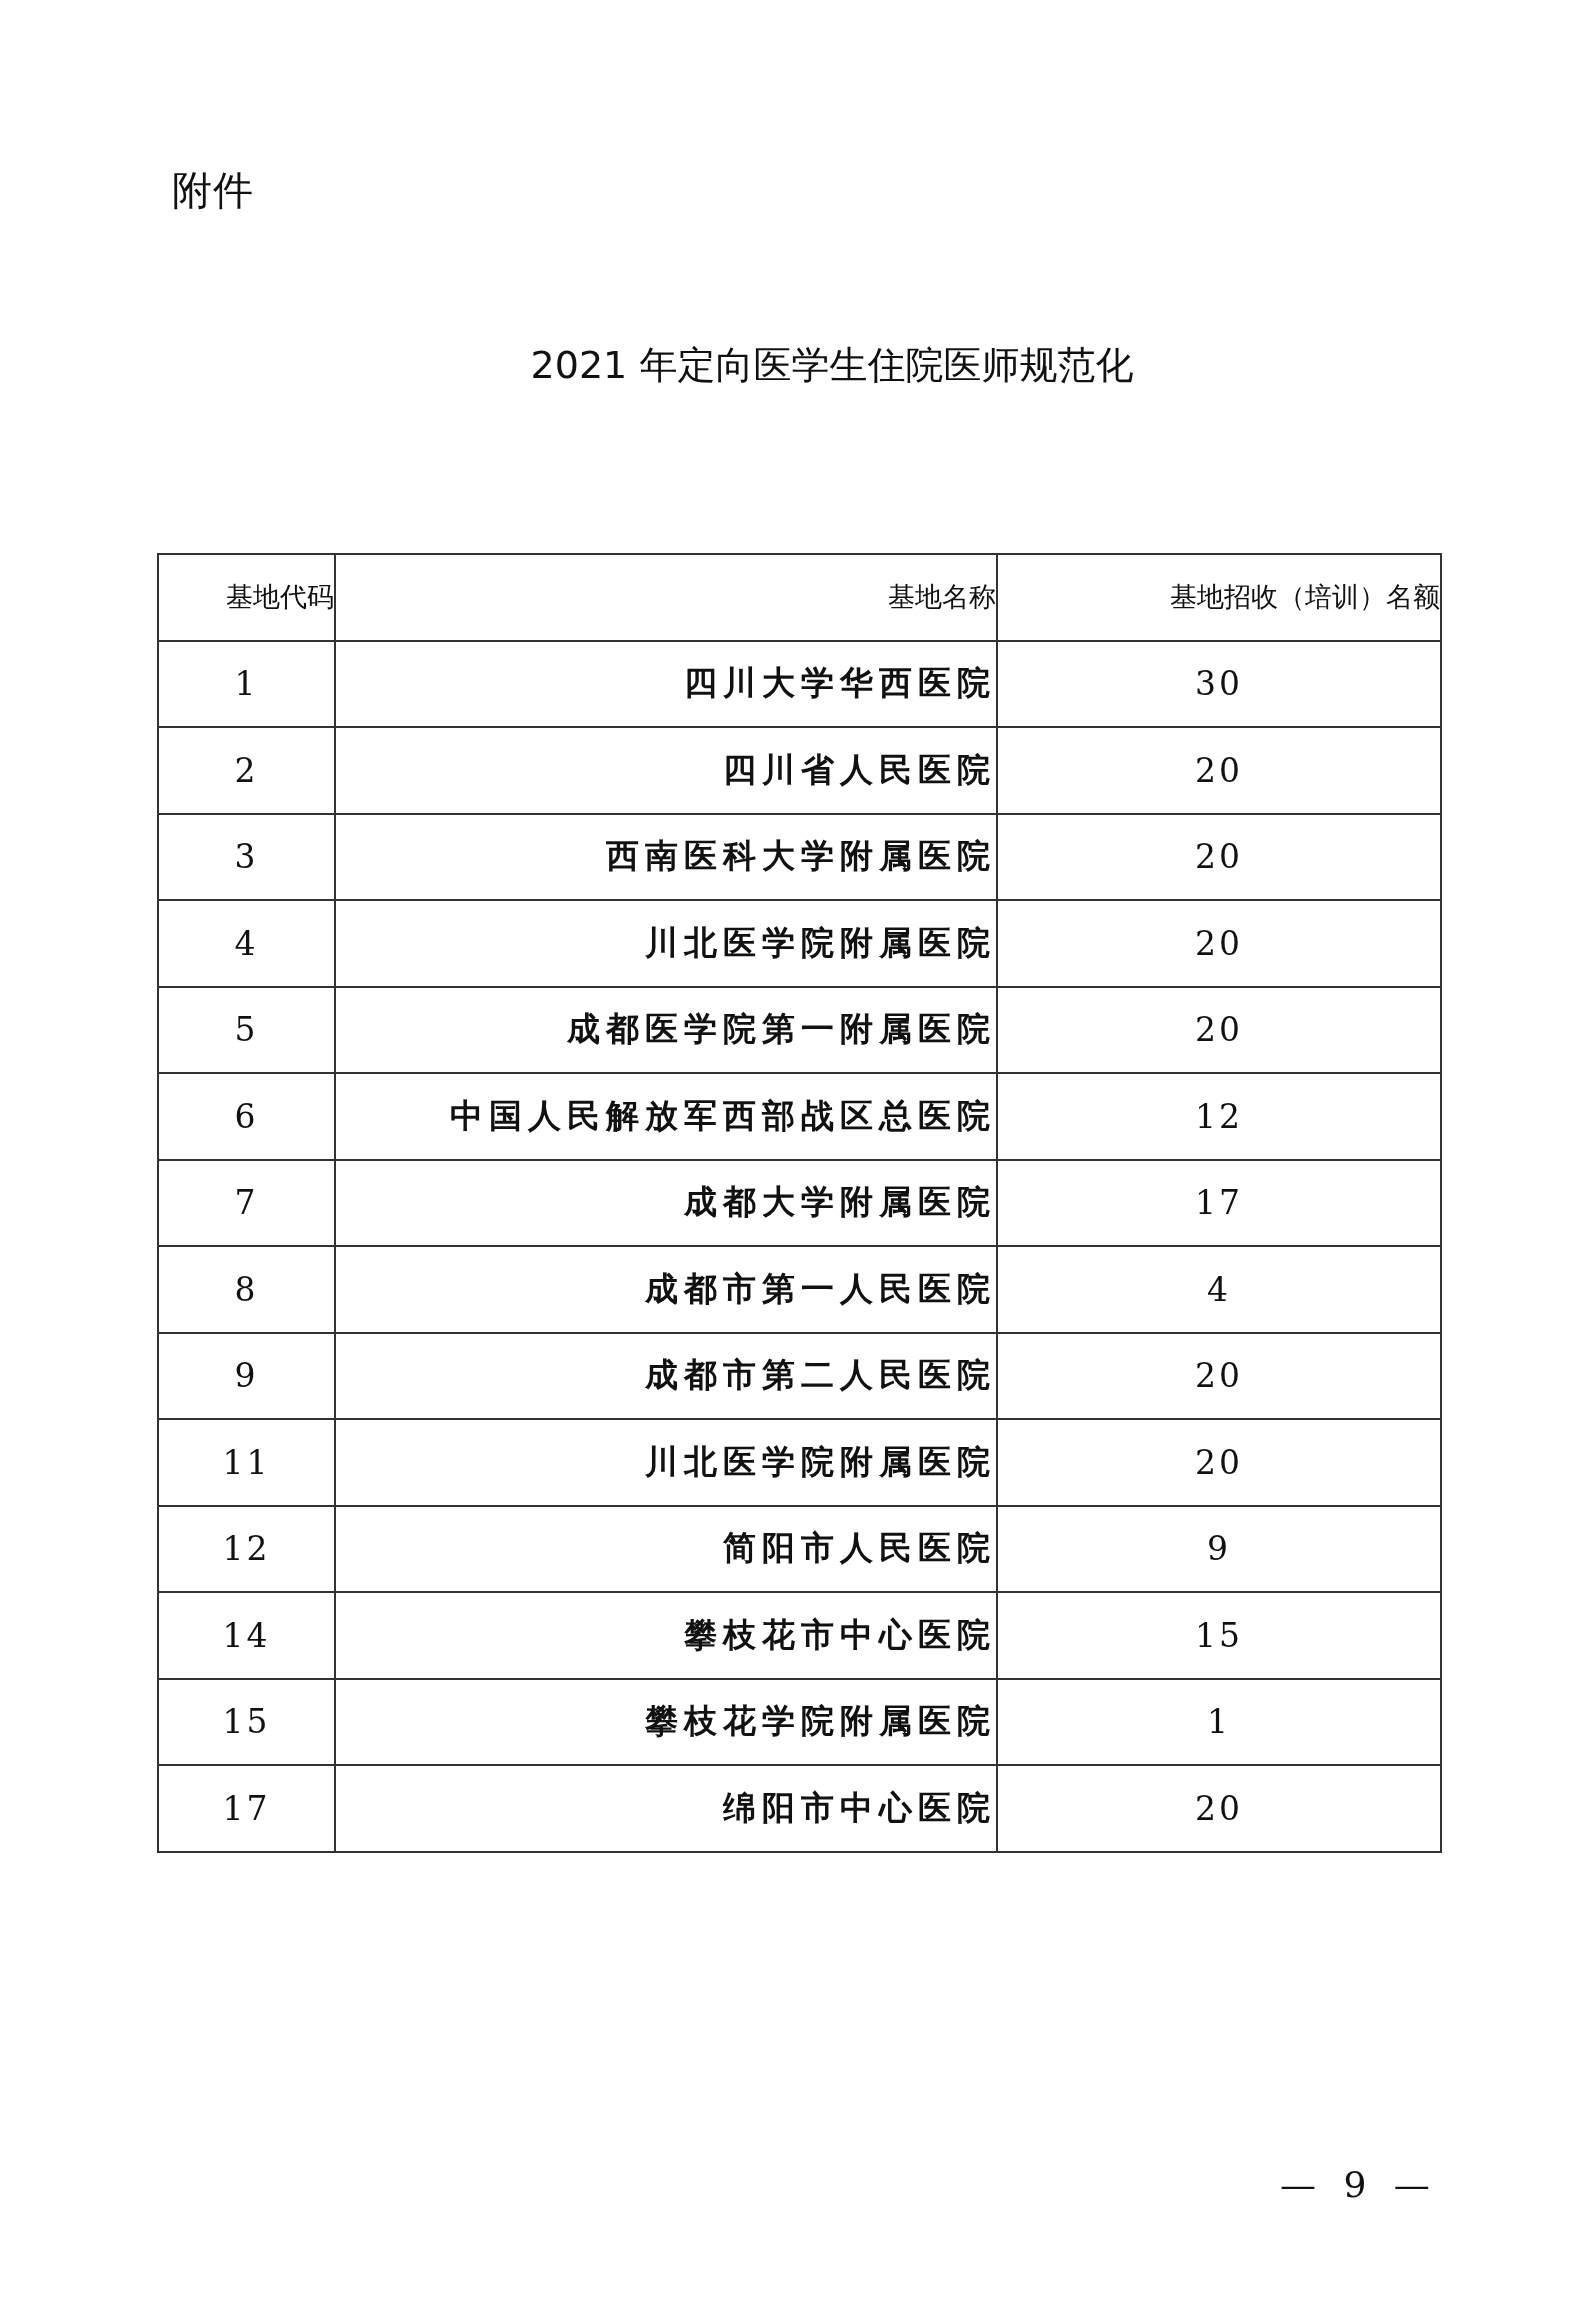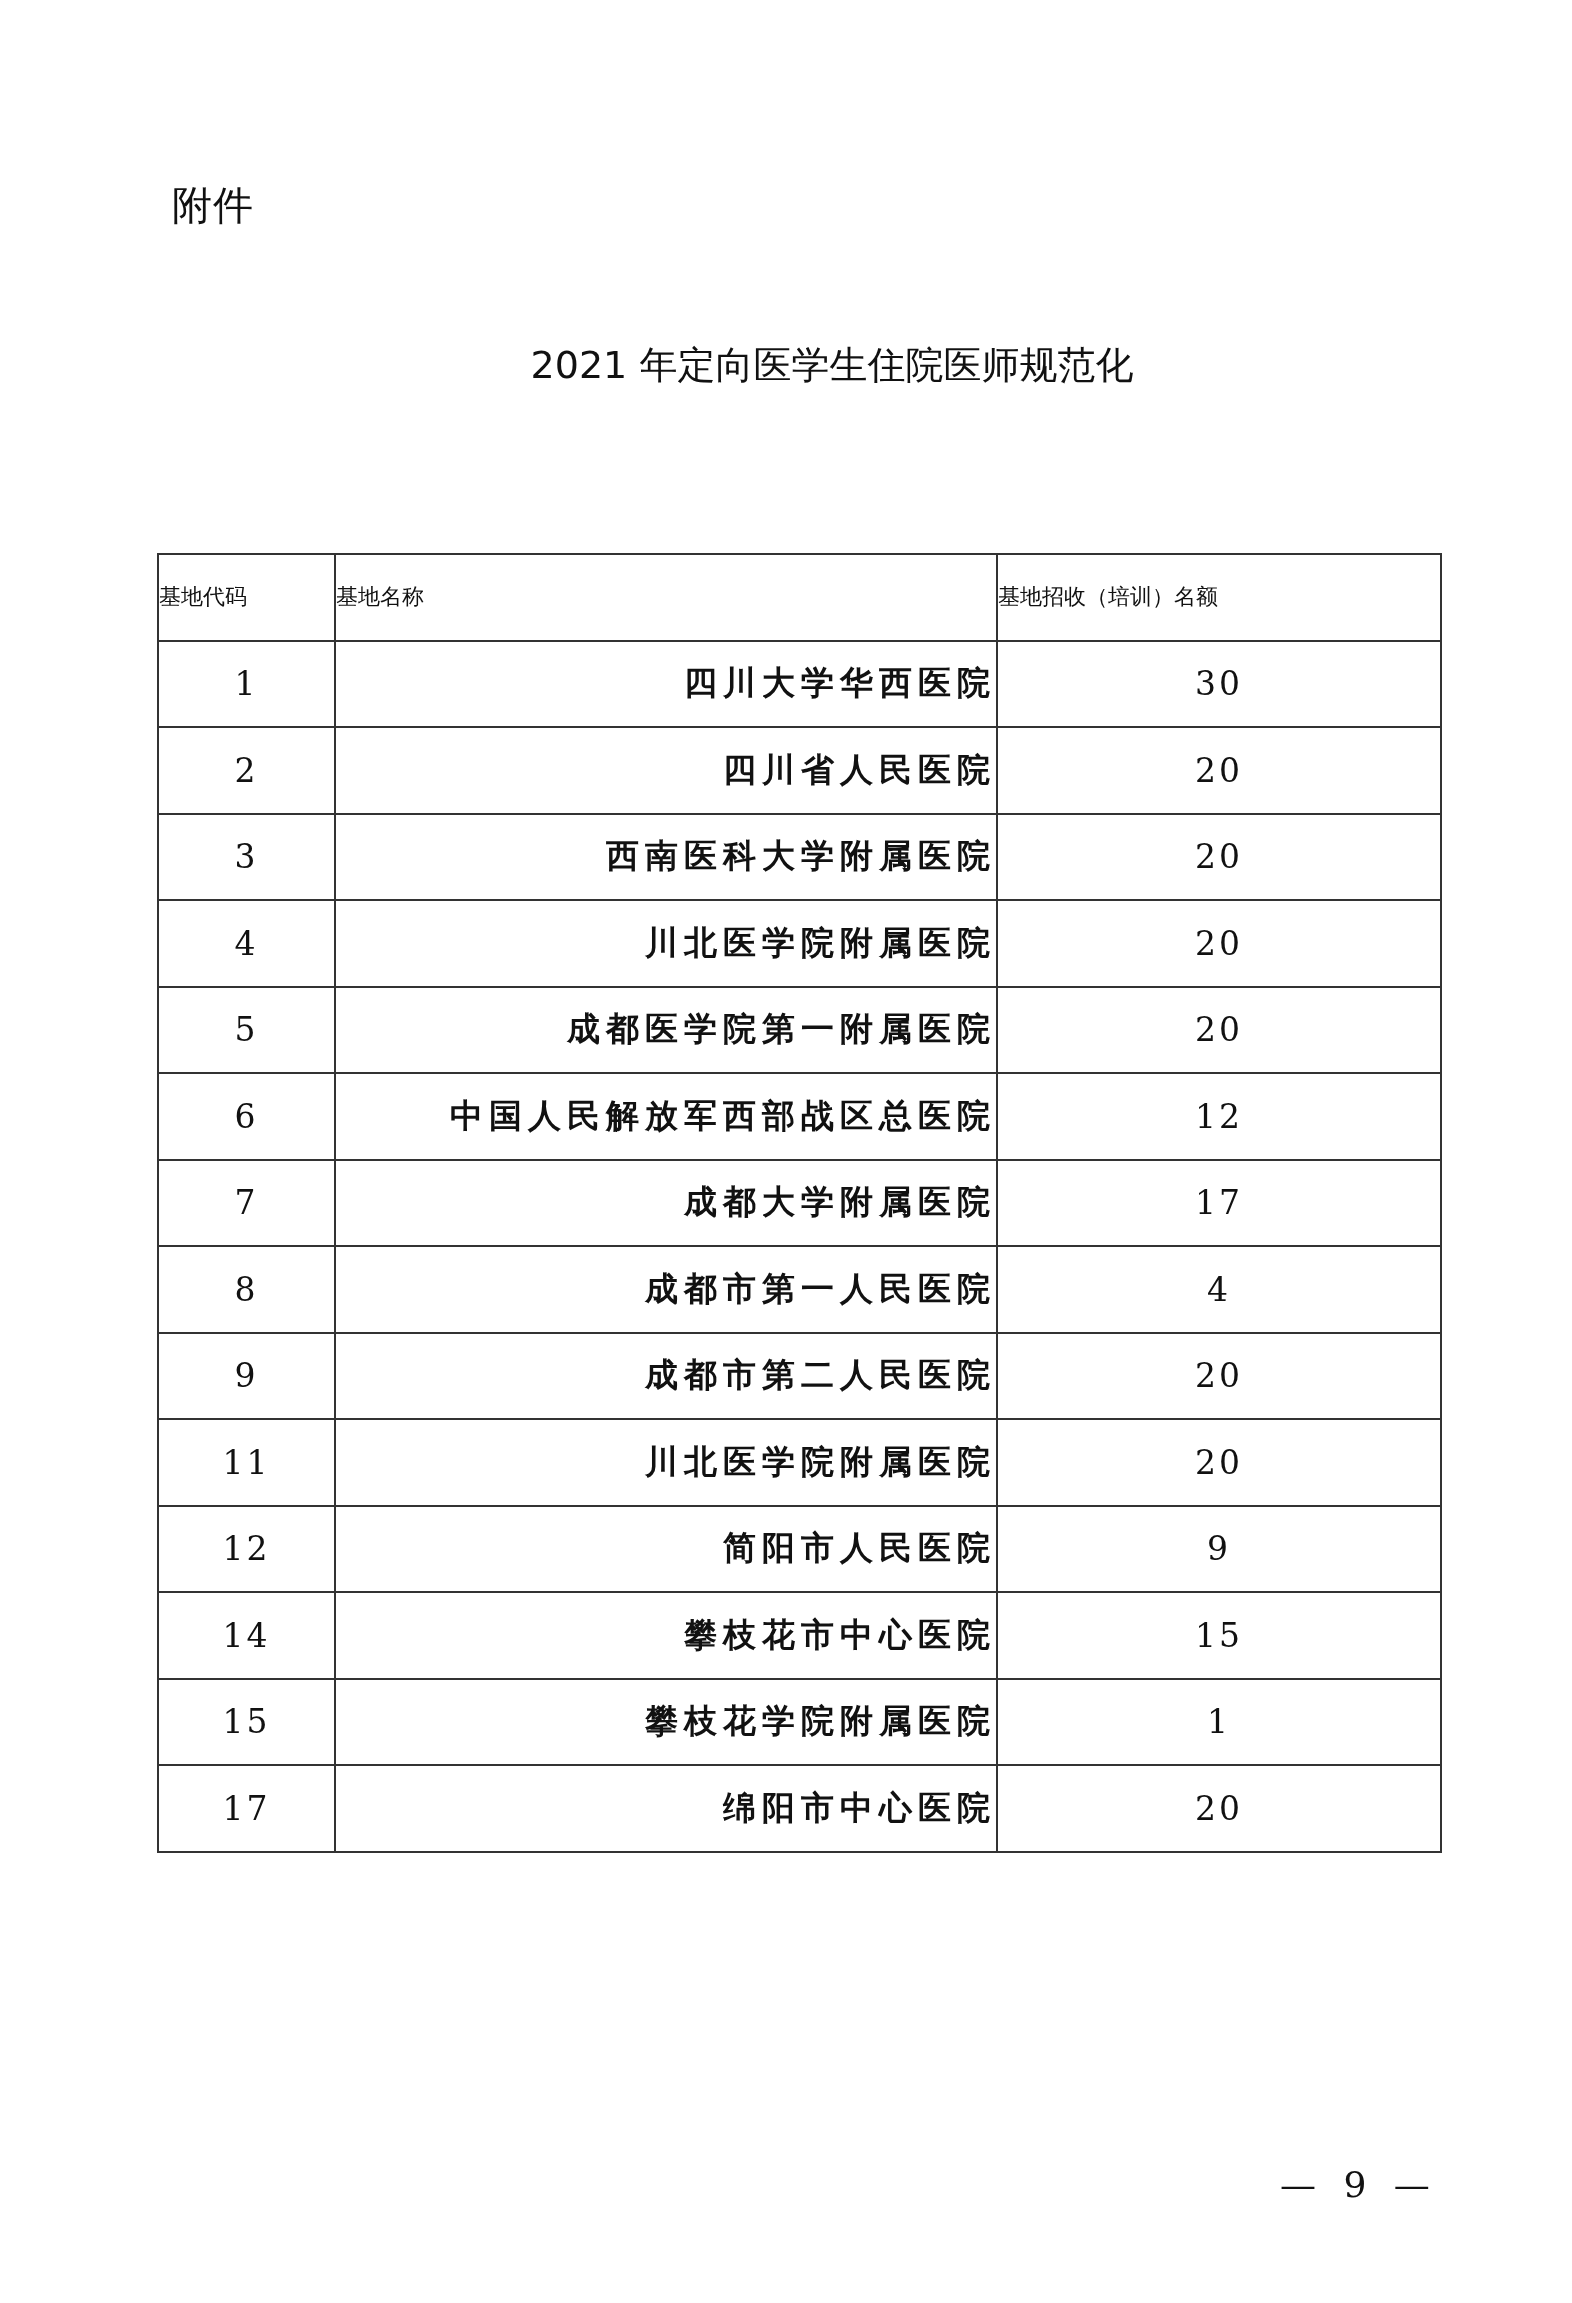"附件" .attachment-label { top: 180px -> 165px }
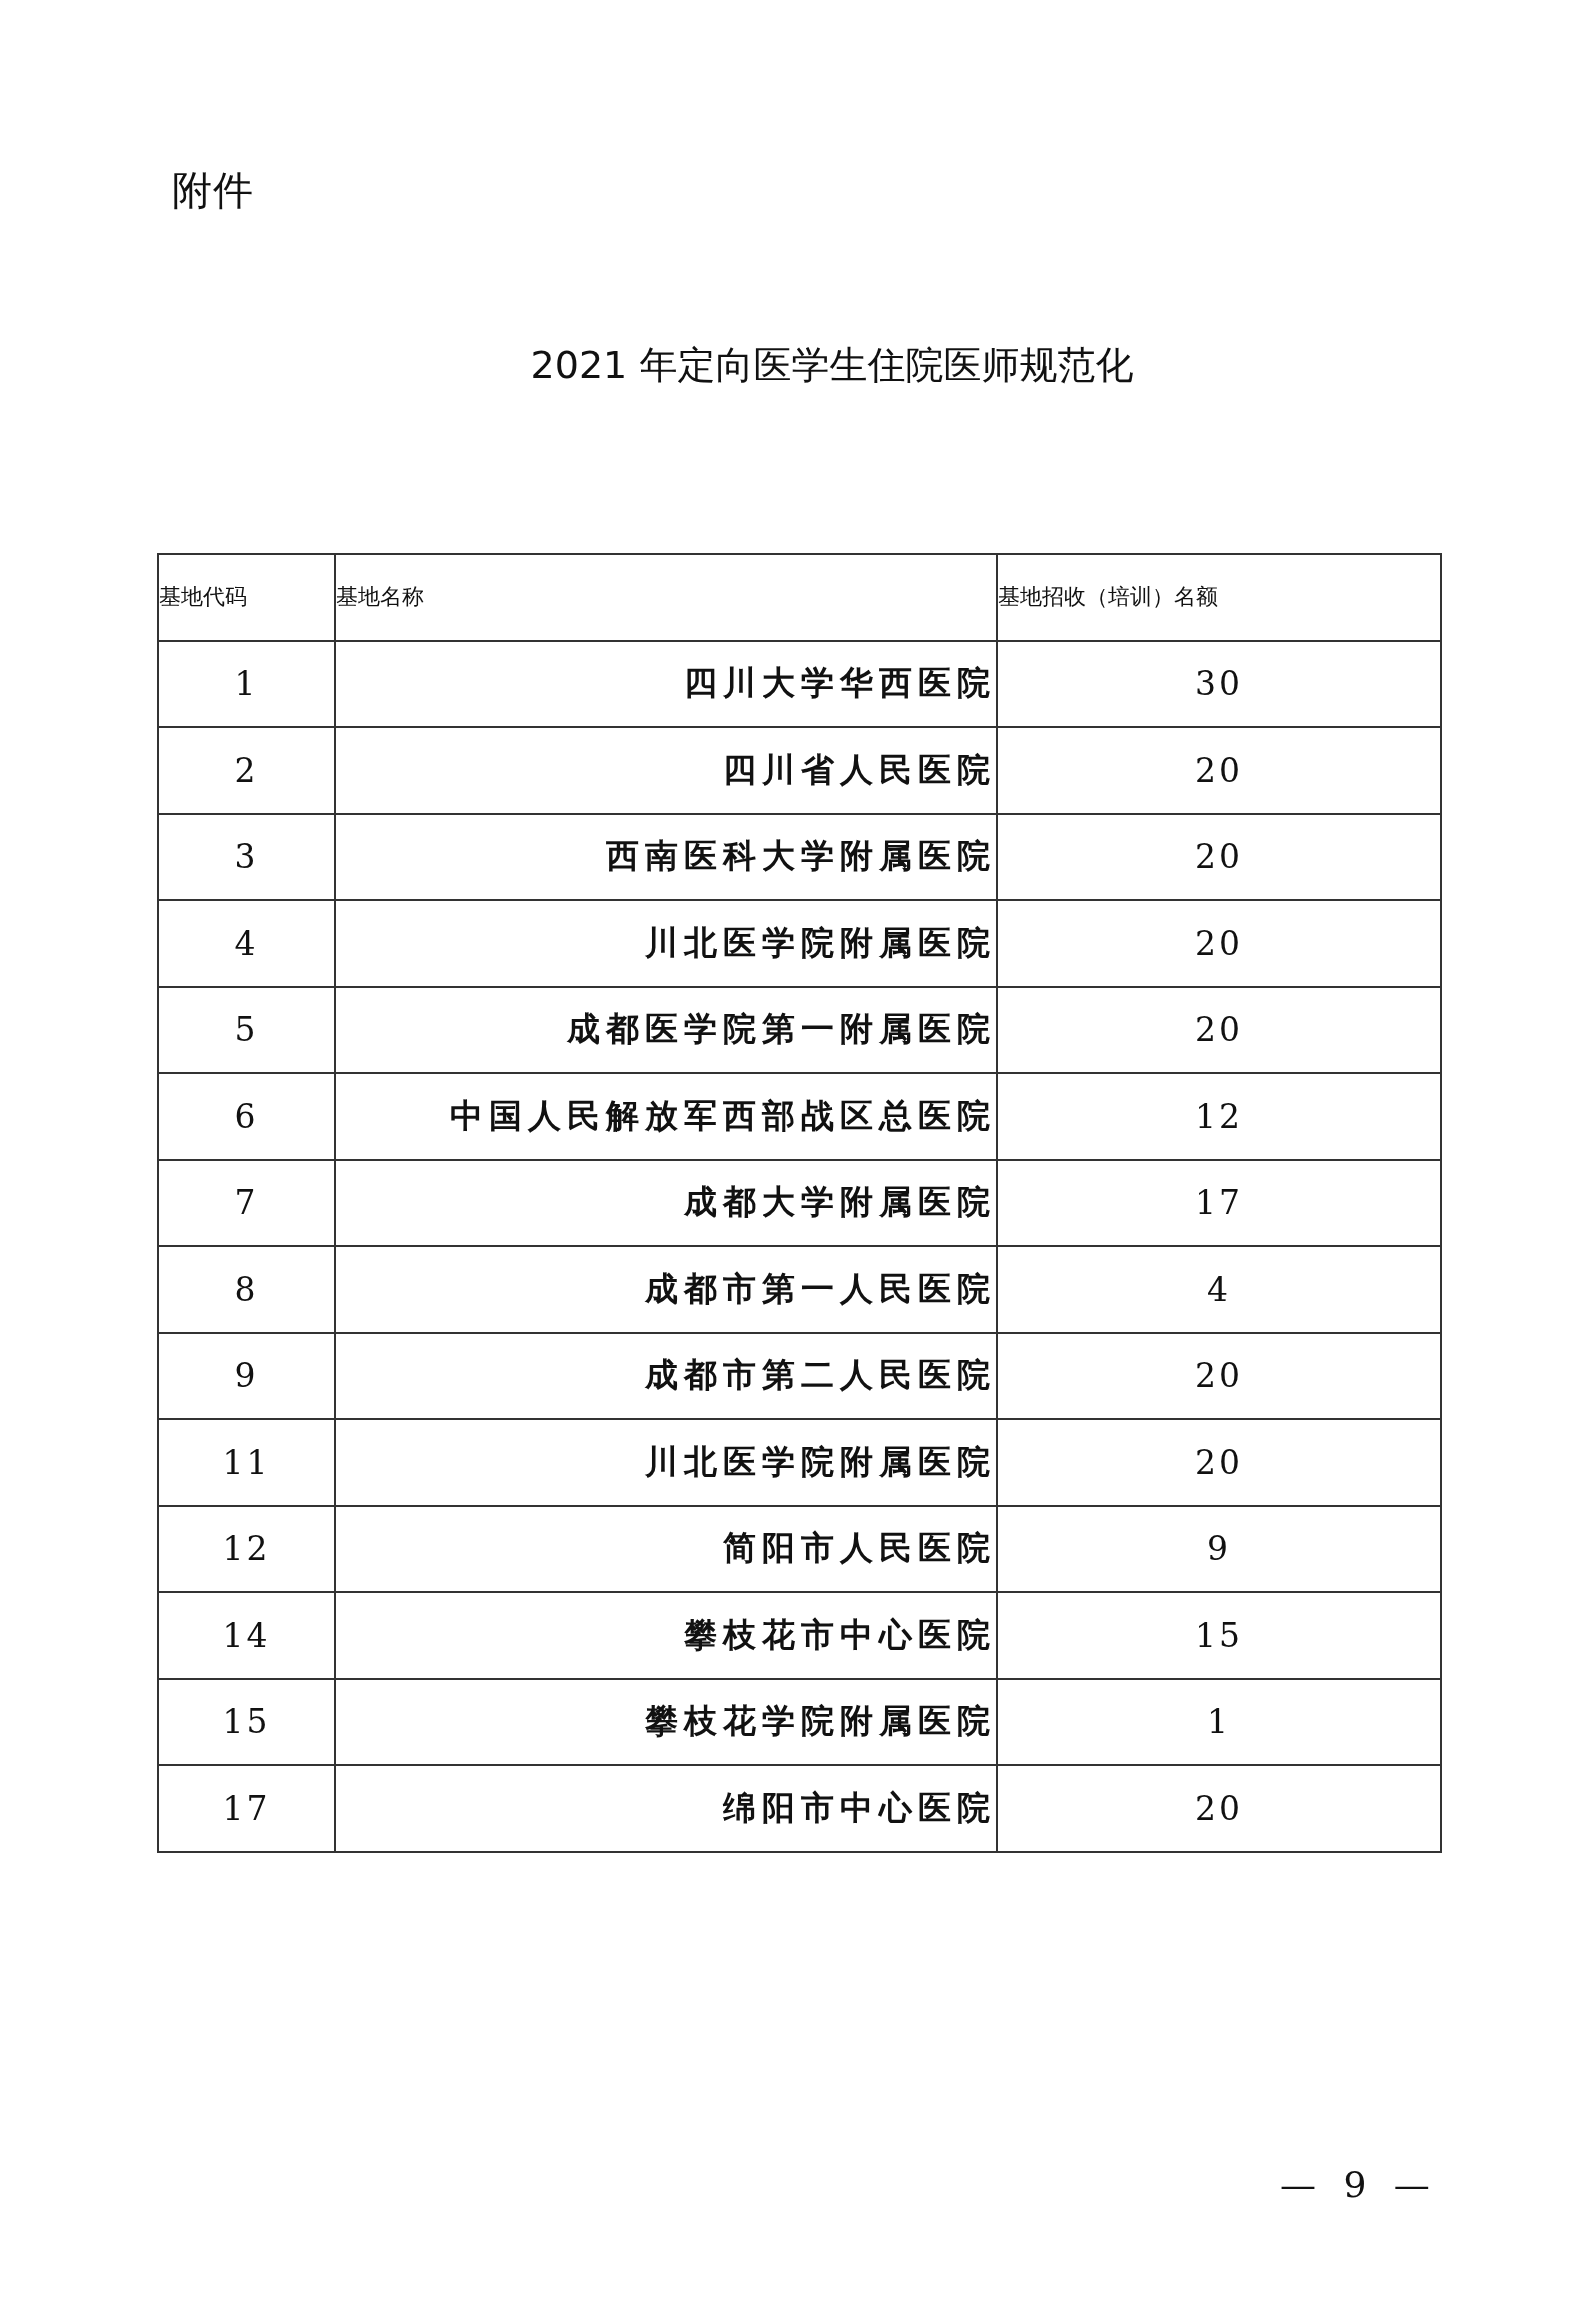"基地代码" table.quota th { font-size: 22px -> 27px; text-align: left -> right }
